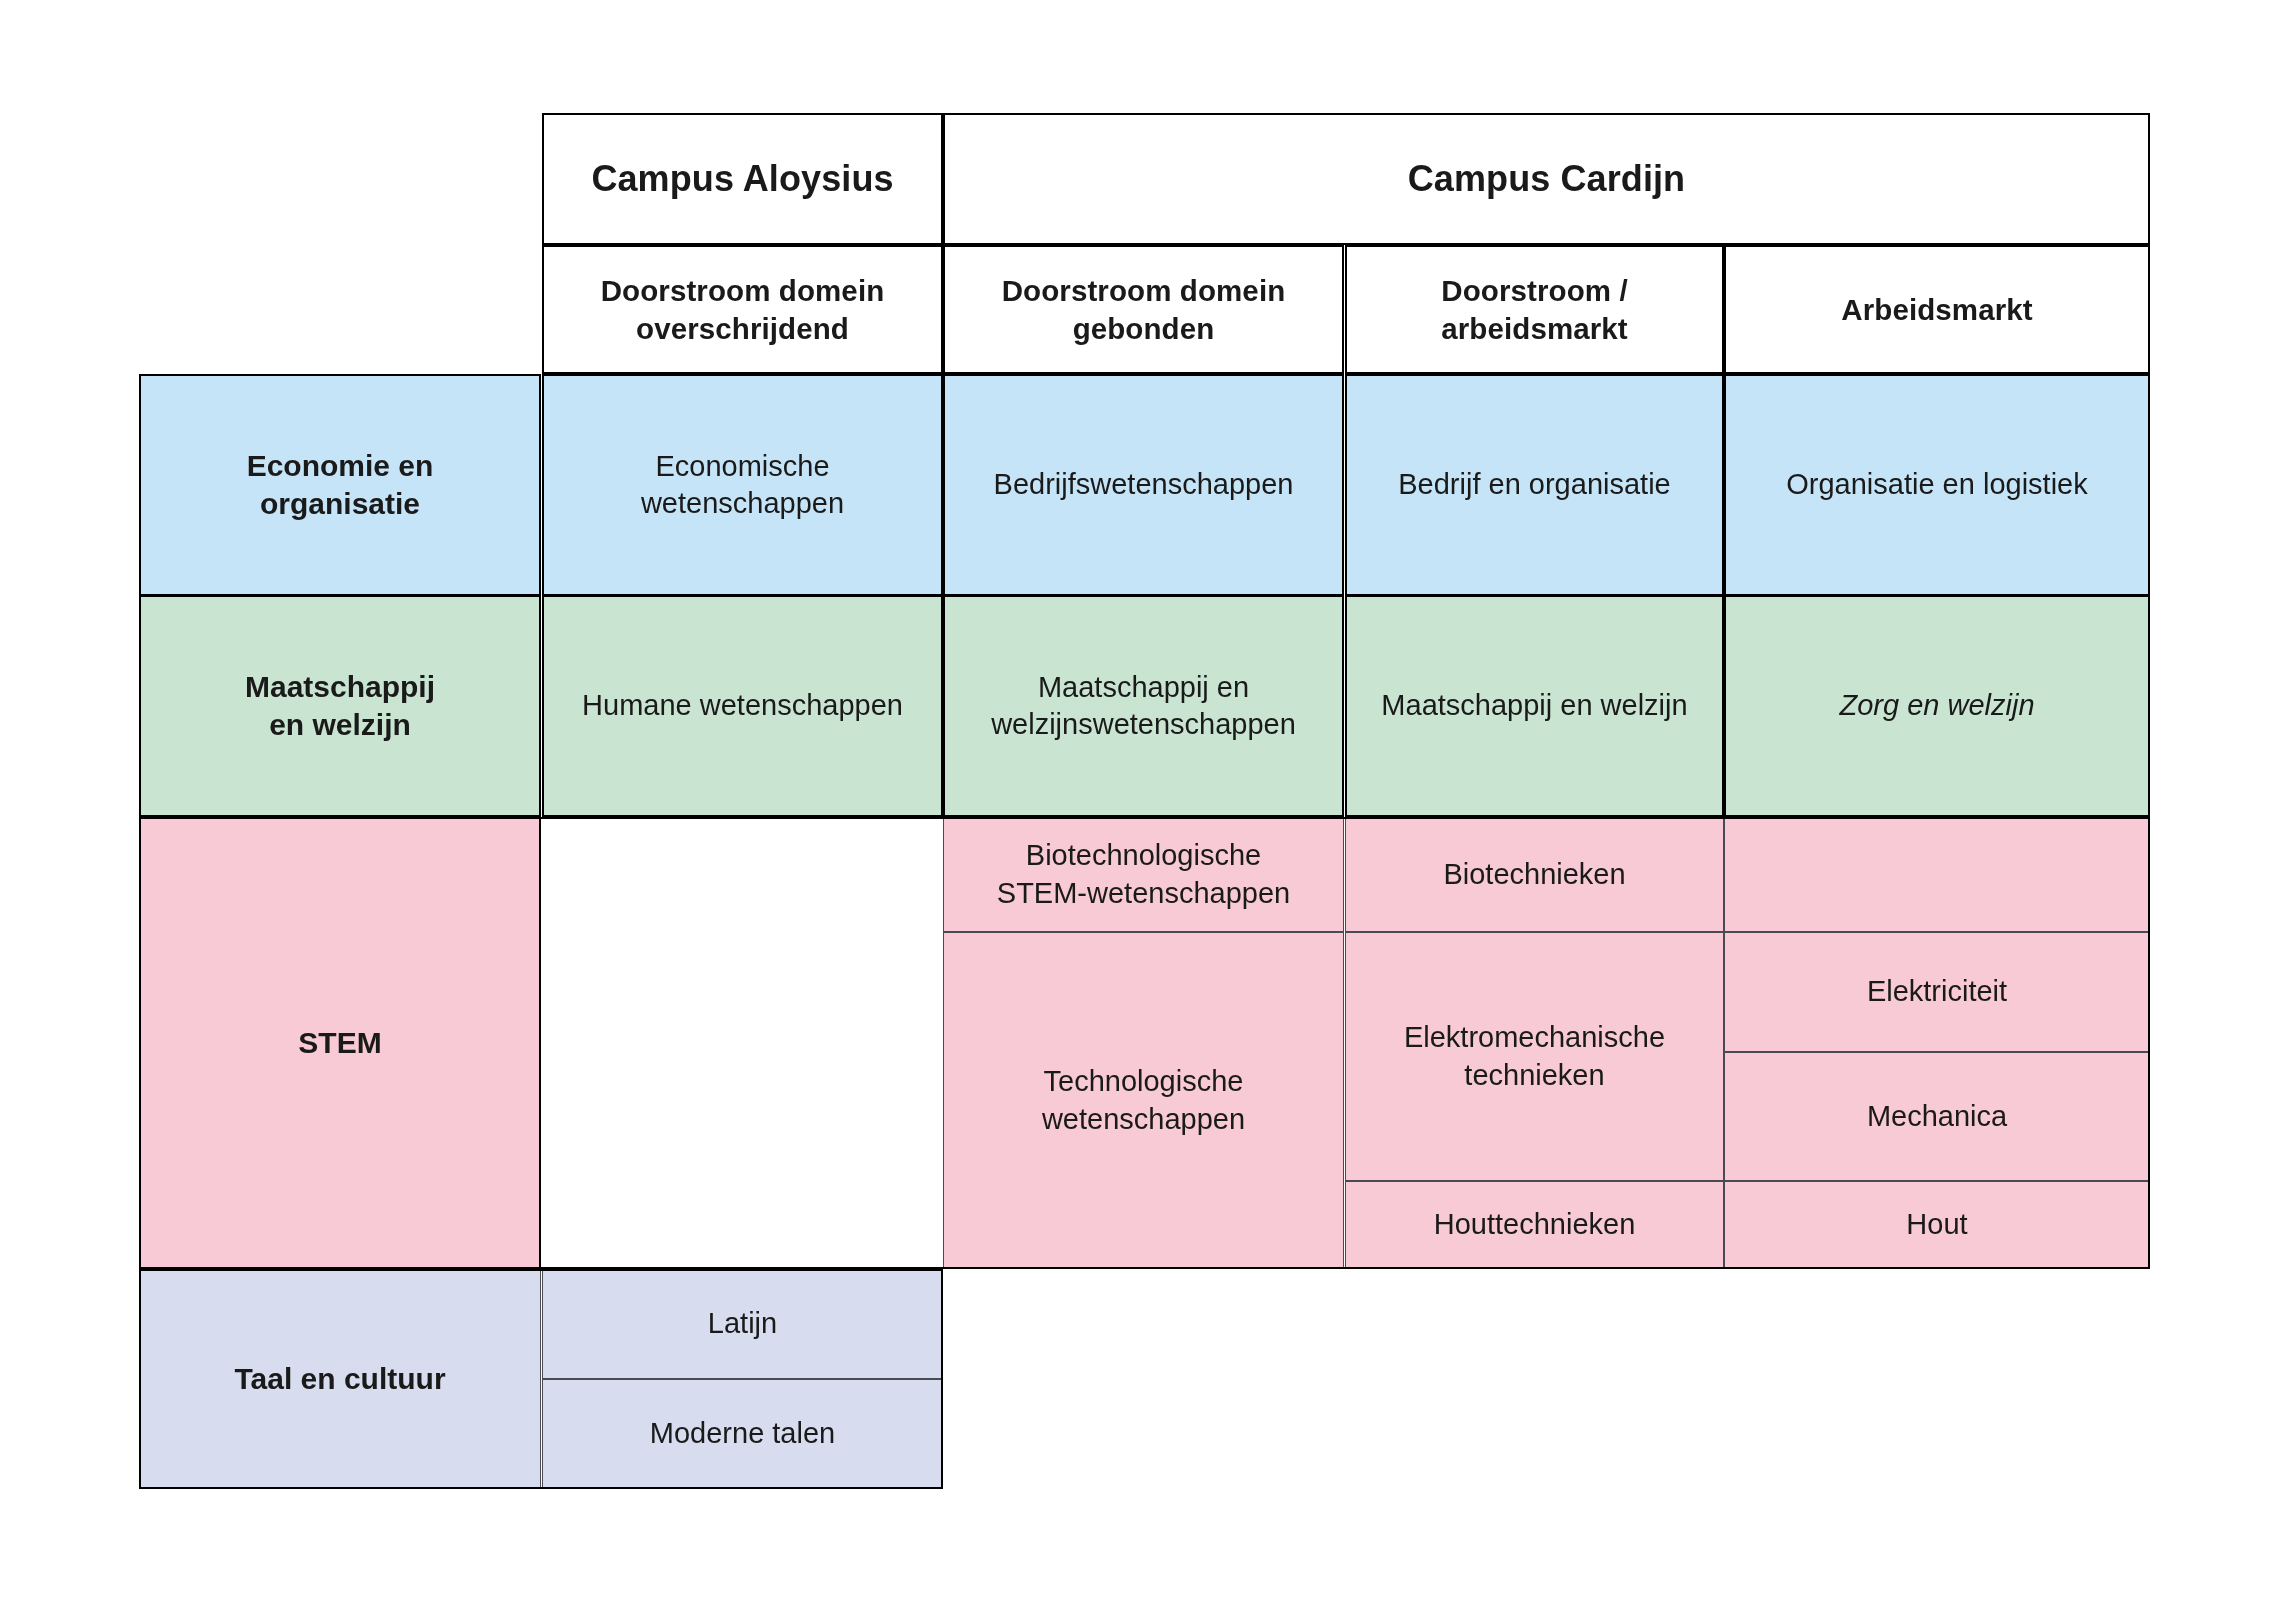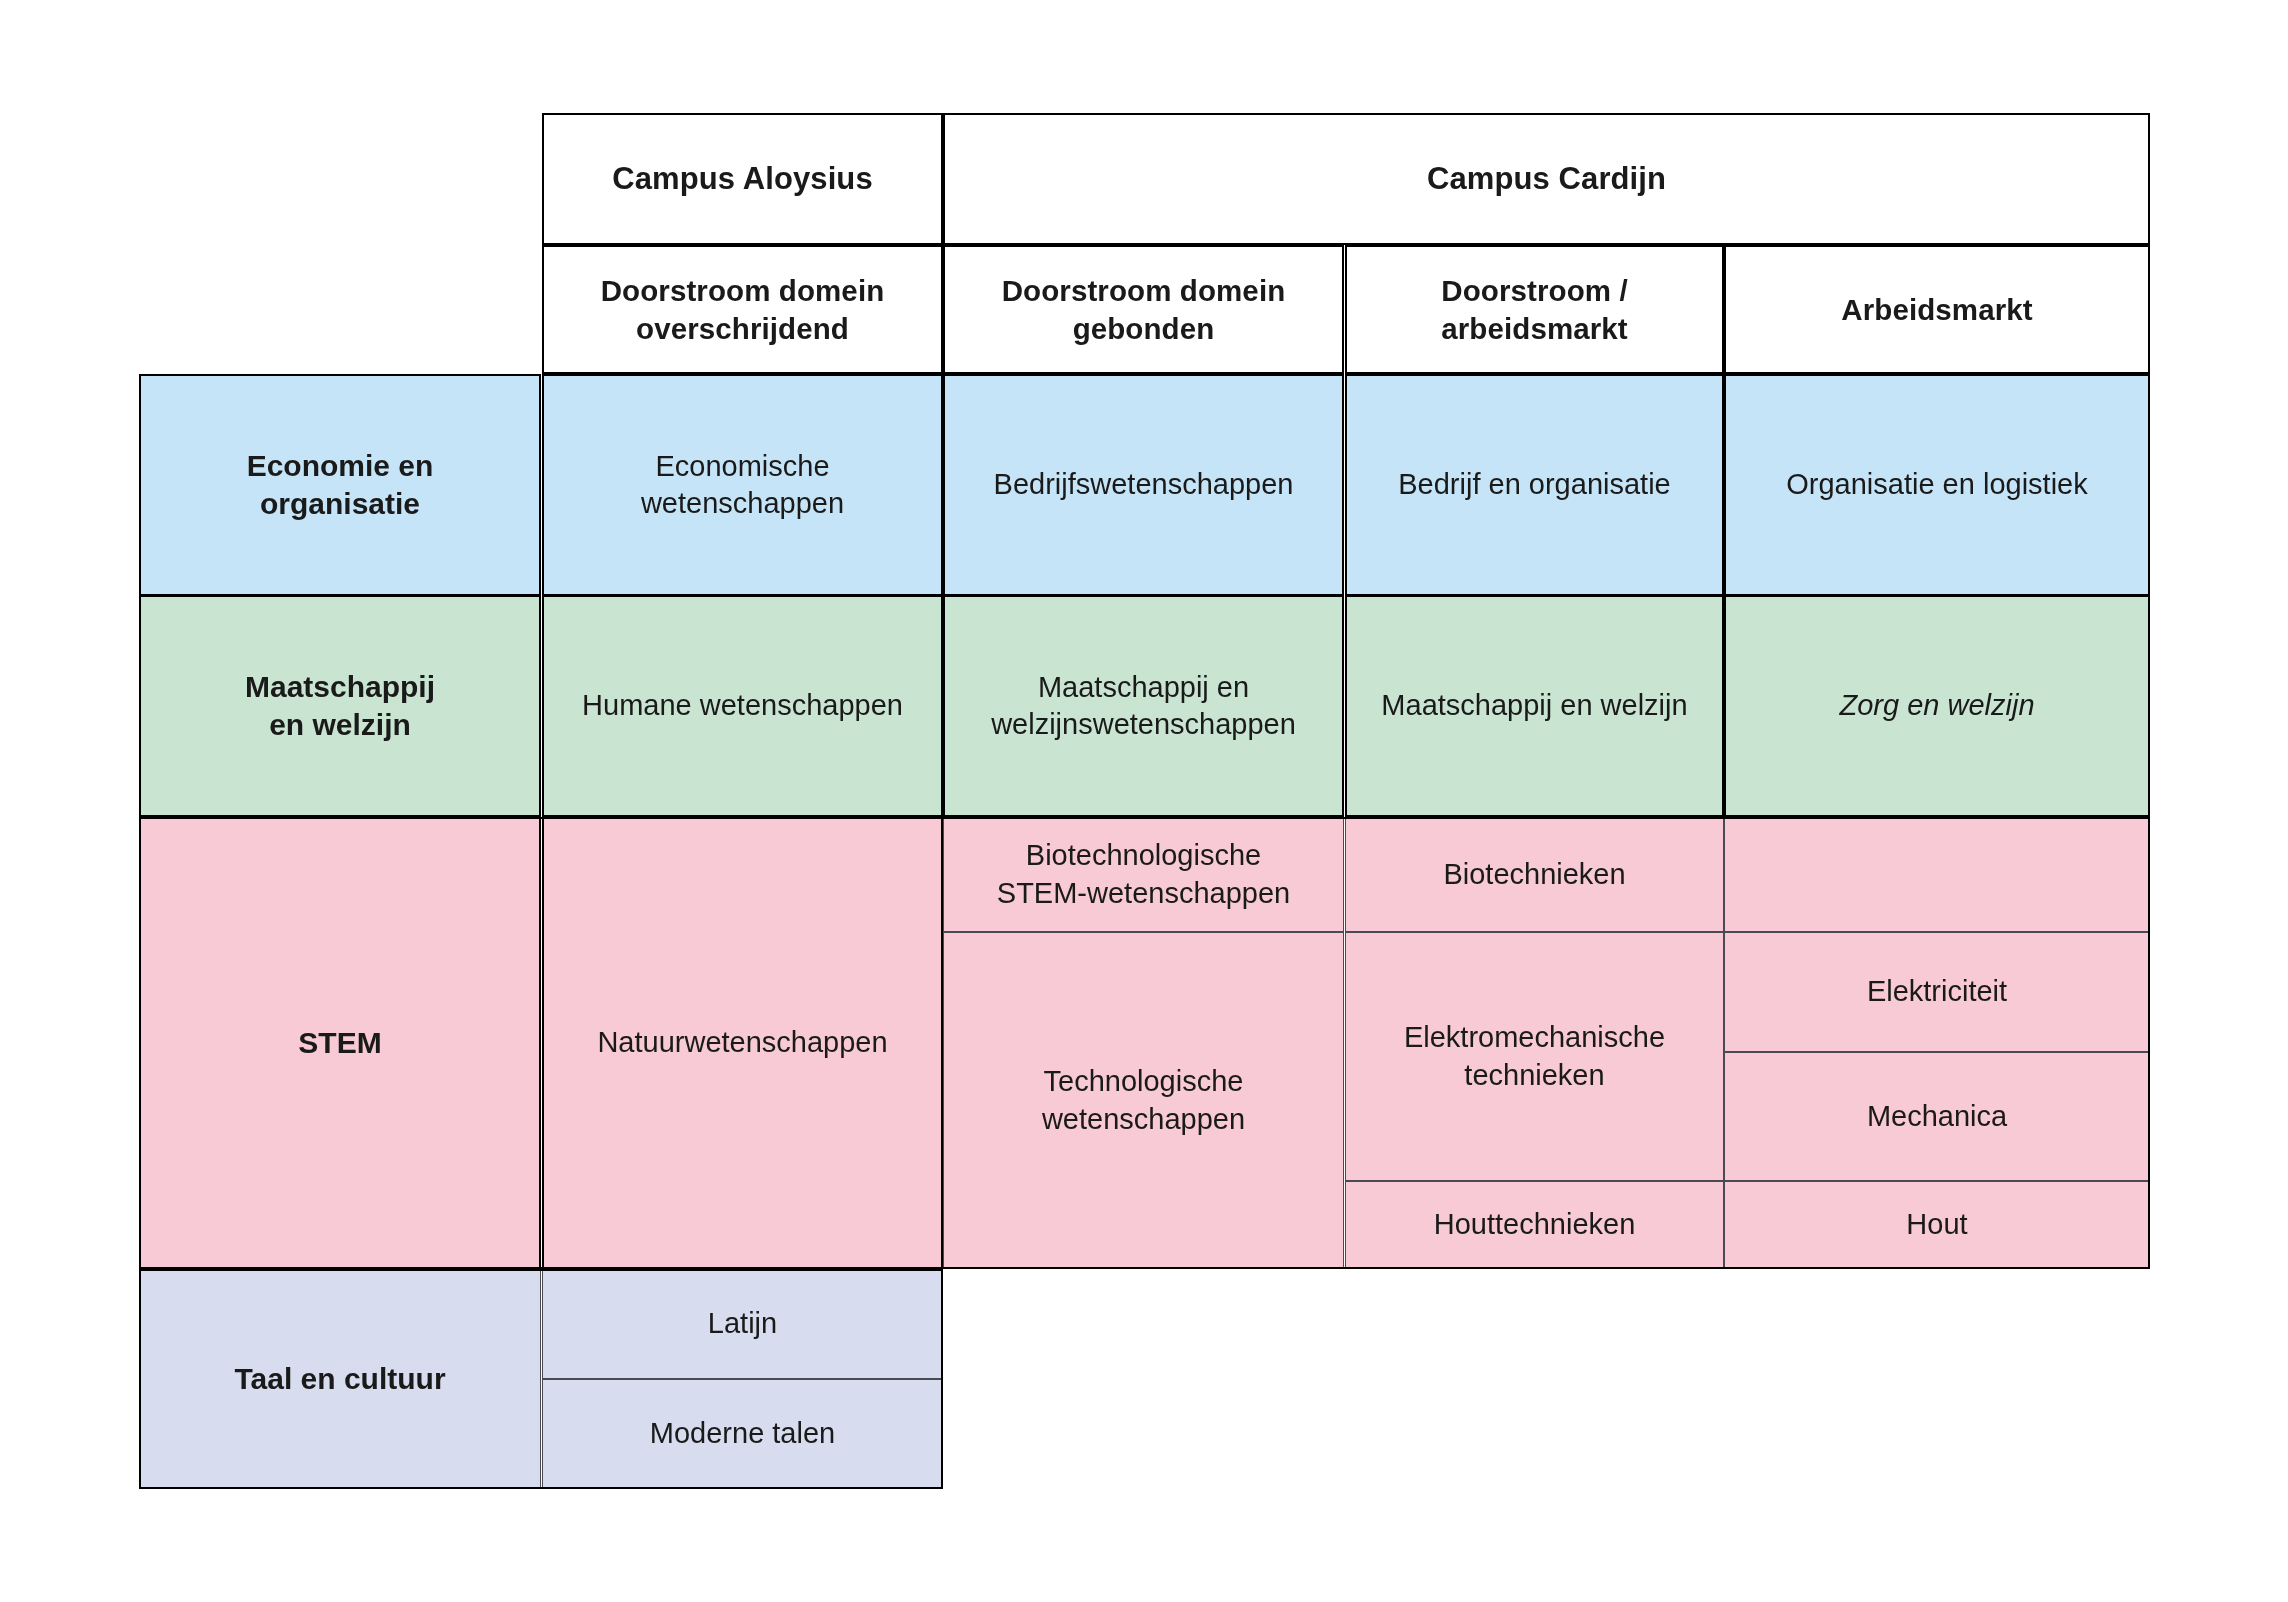"Campus Aloysius" .hdr-campus { font-size: 31px -> 36px }
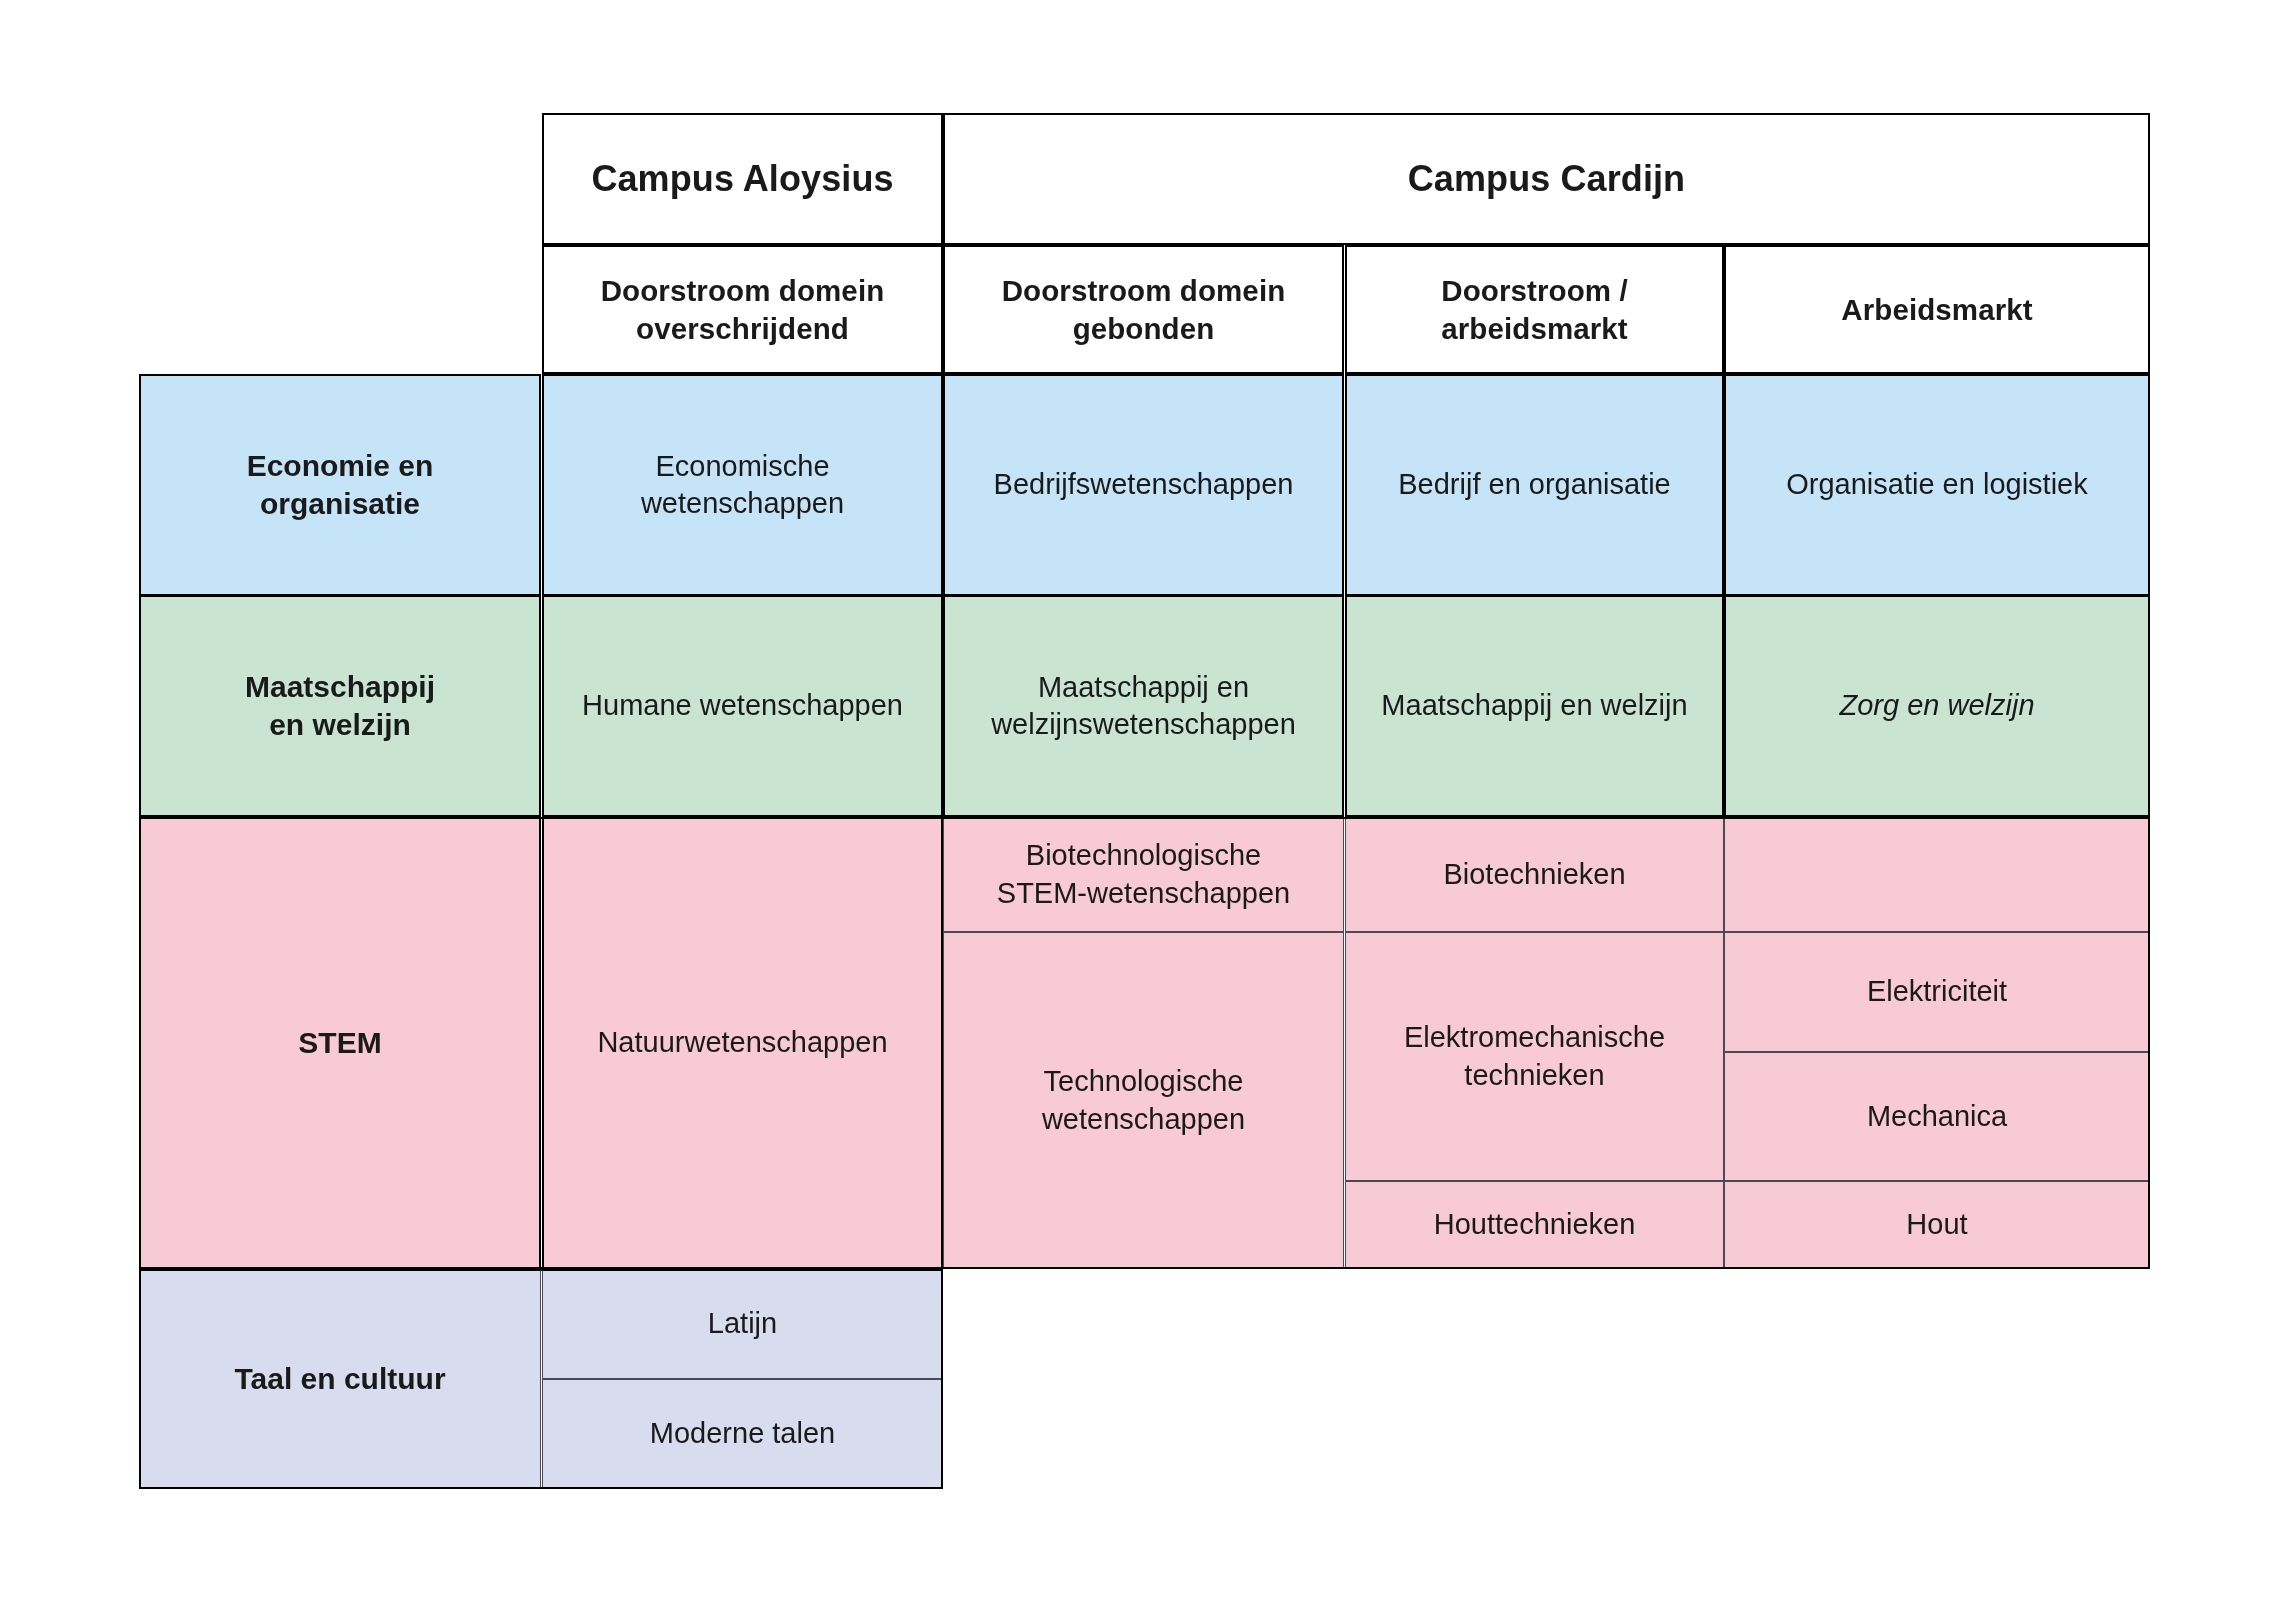"Natuurwetenschappen" div.cell { html: <div>Natuurwetenschappen</div> -> none }
